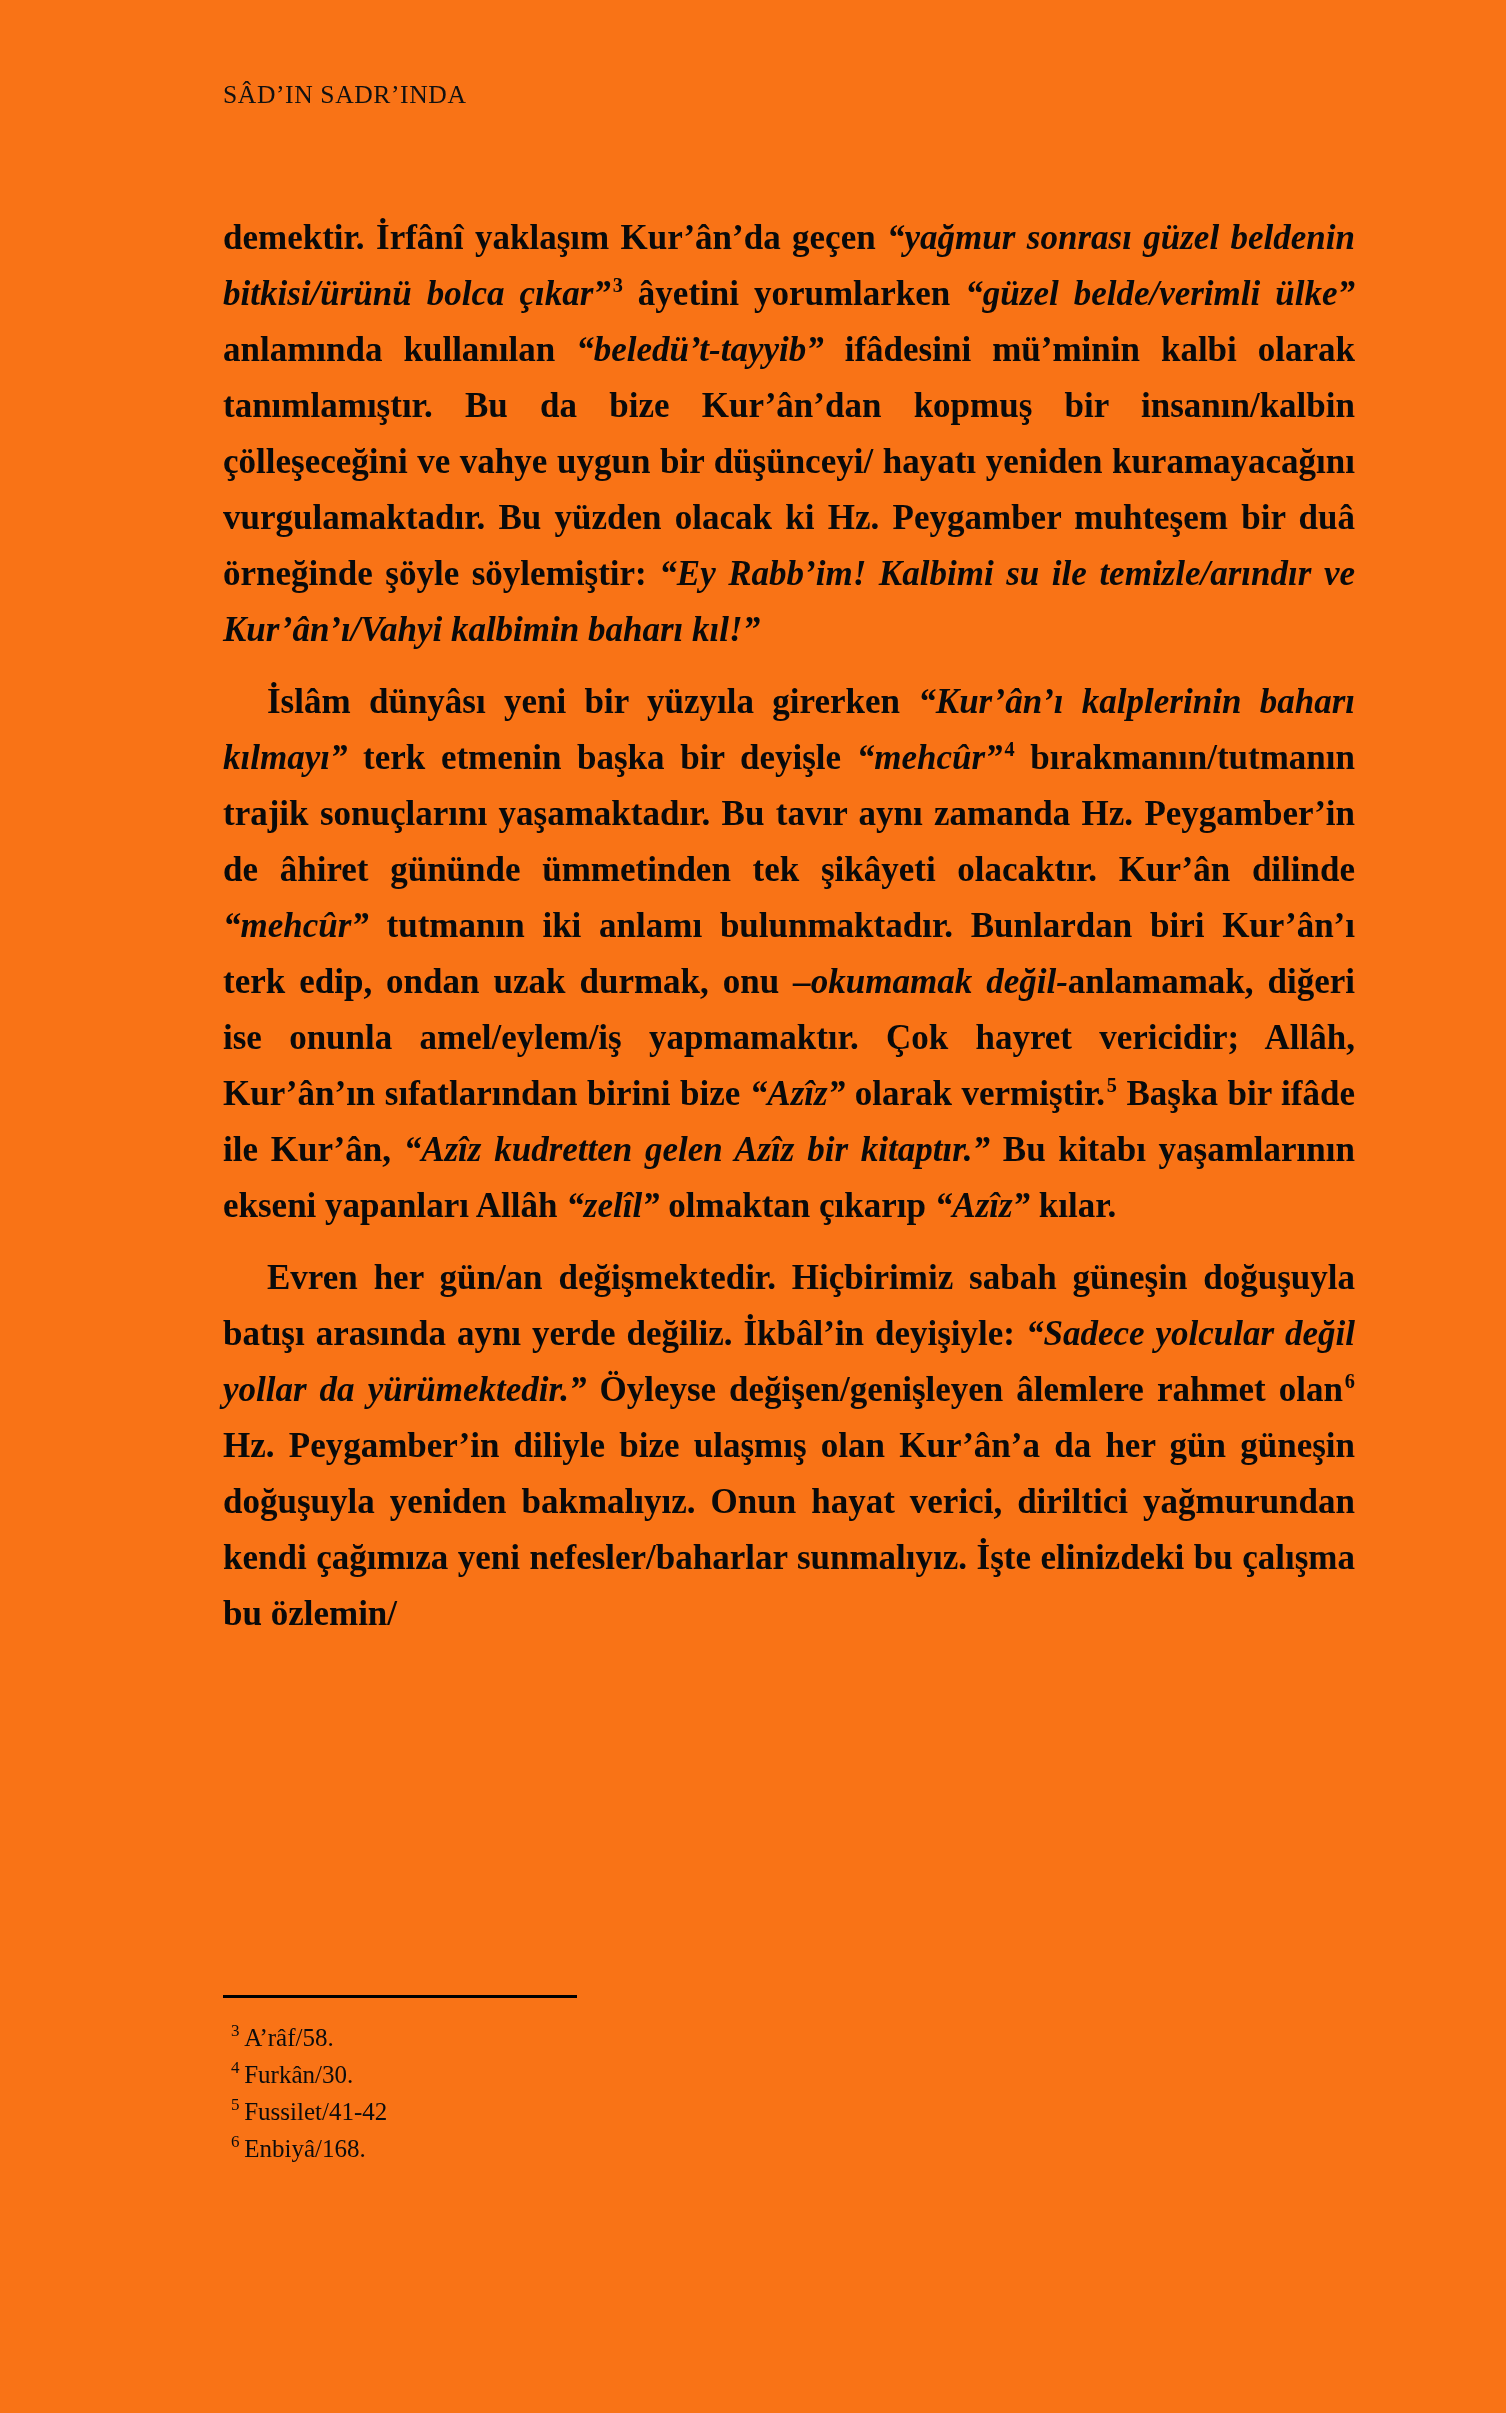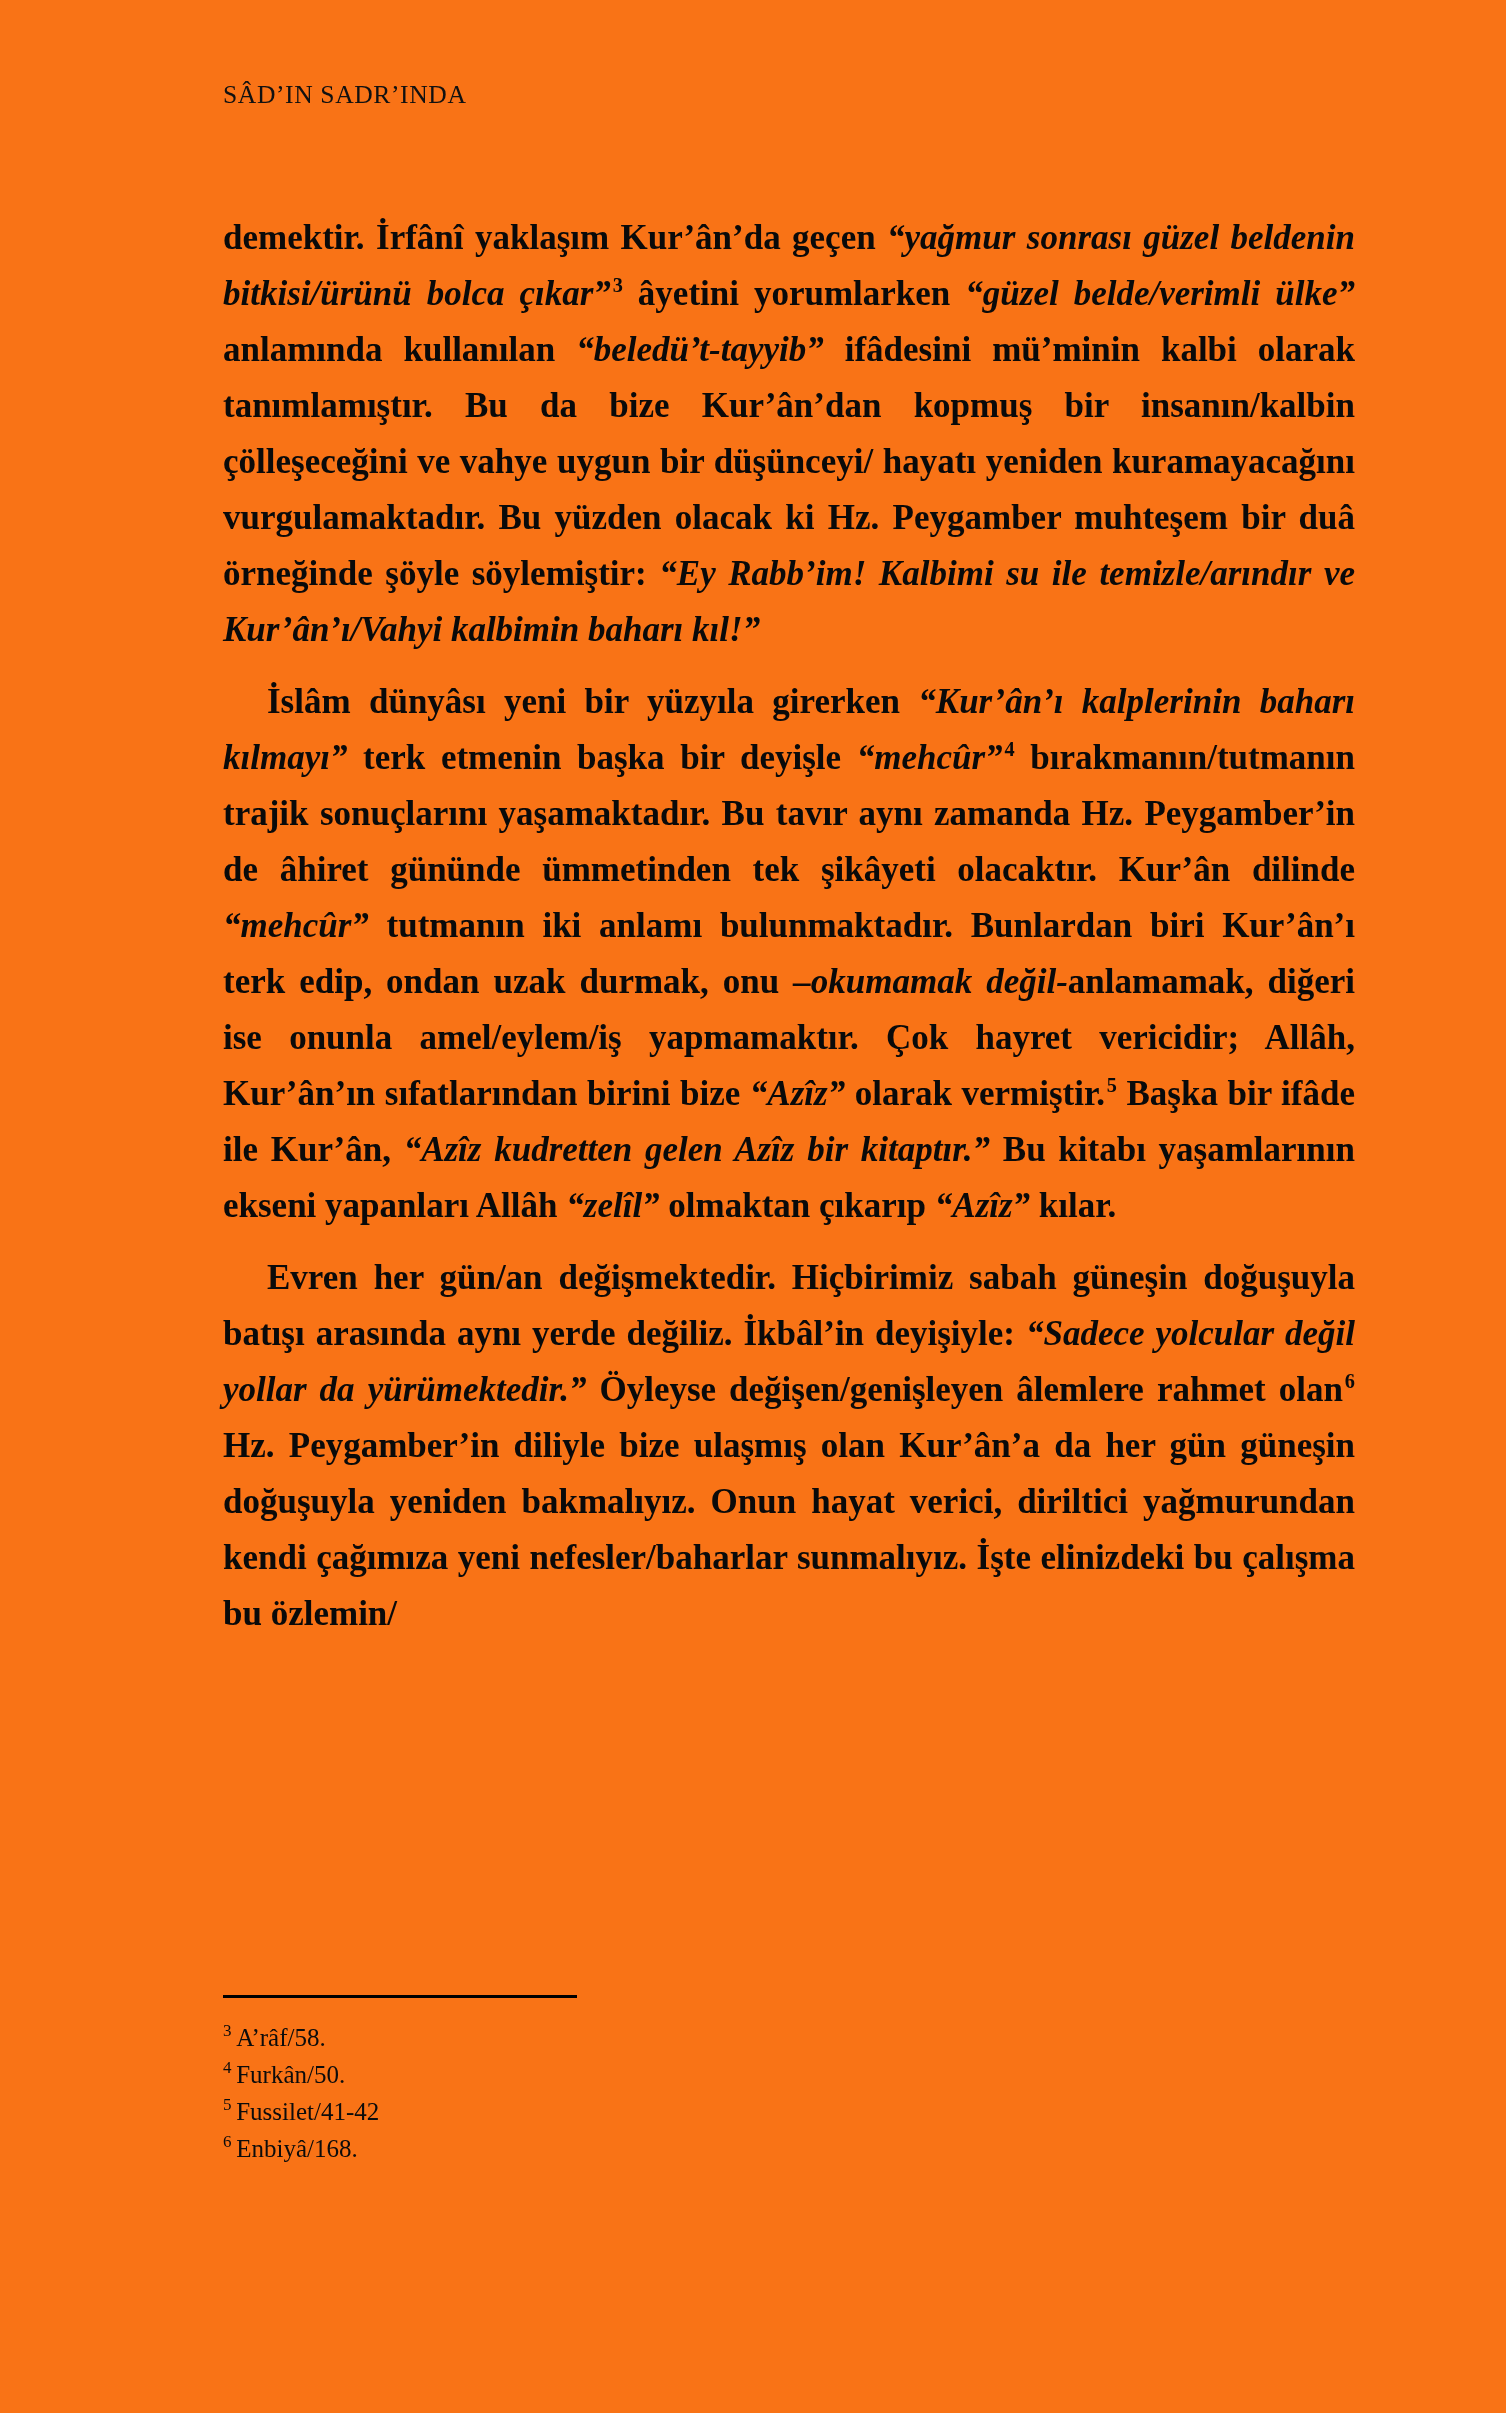"3 A’râf/58." .footnote-list { margin: 0 -> 8px }
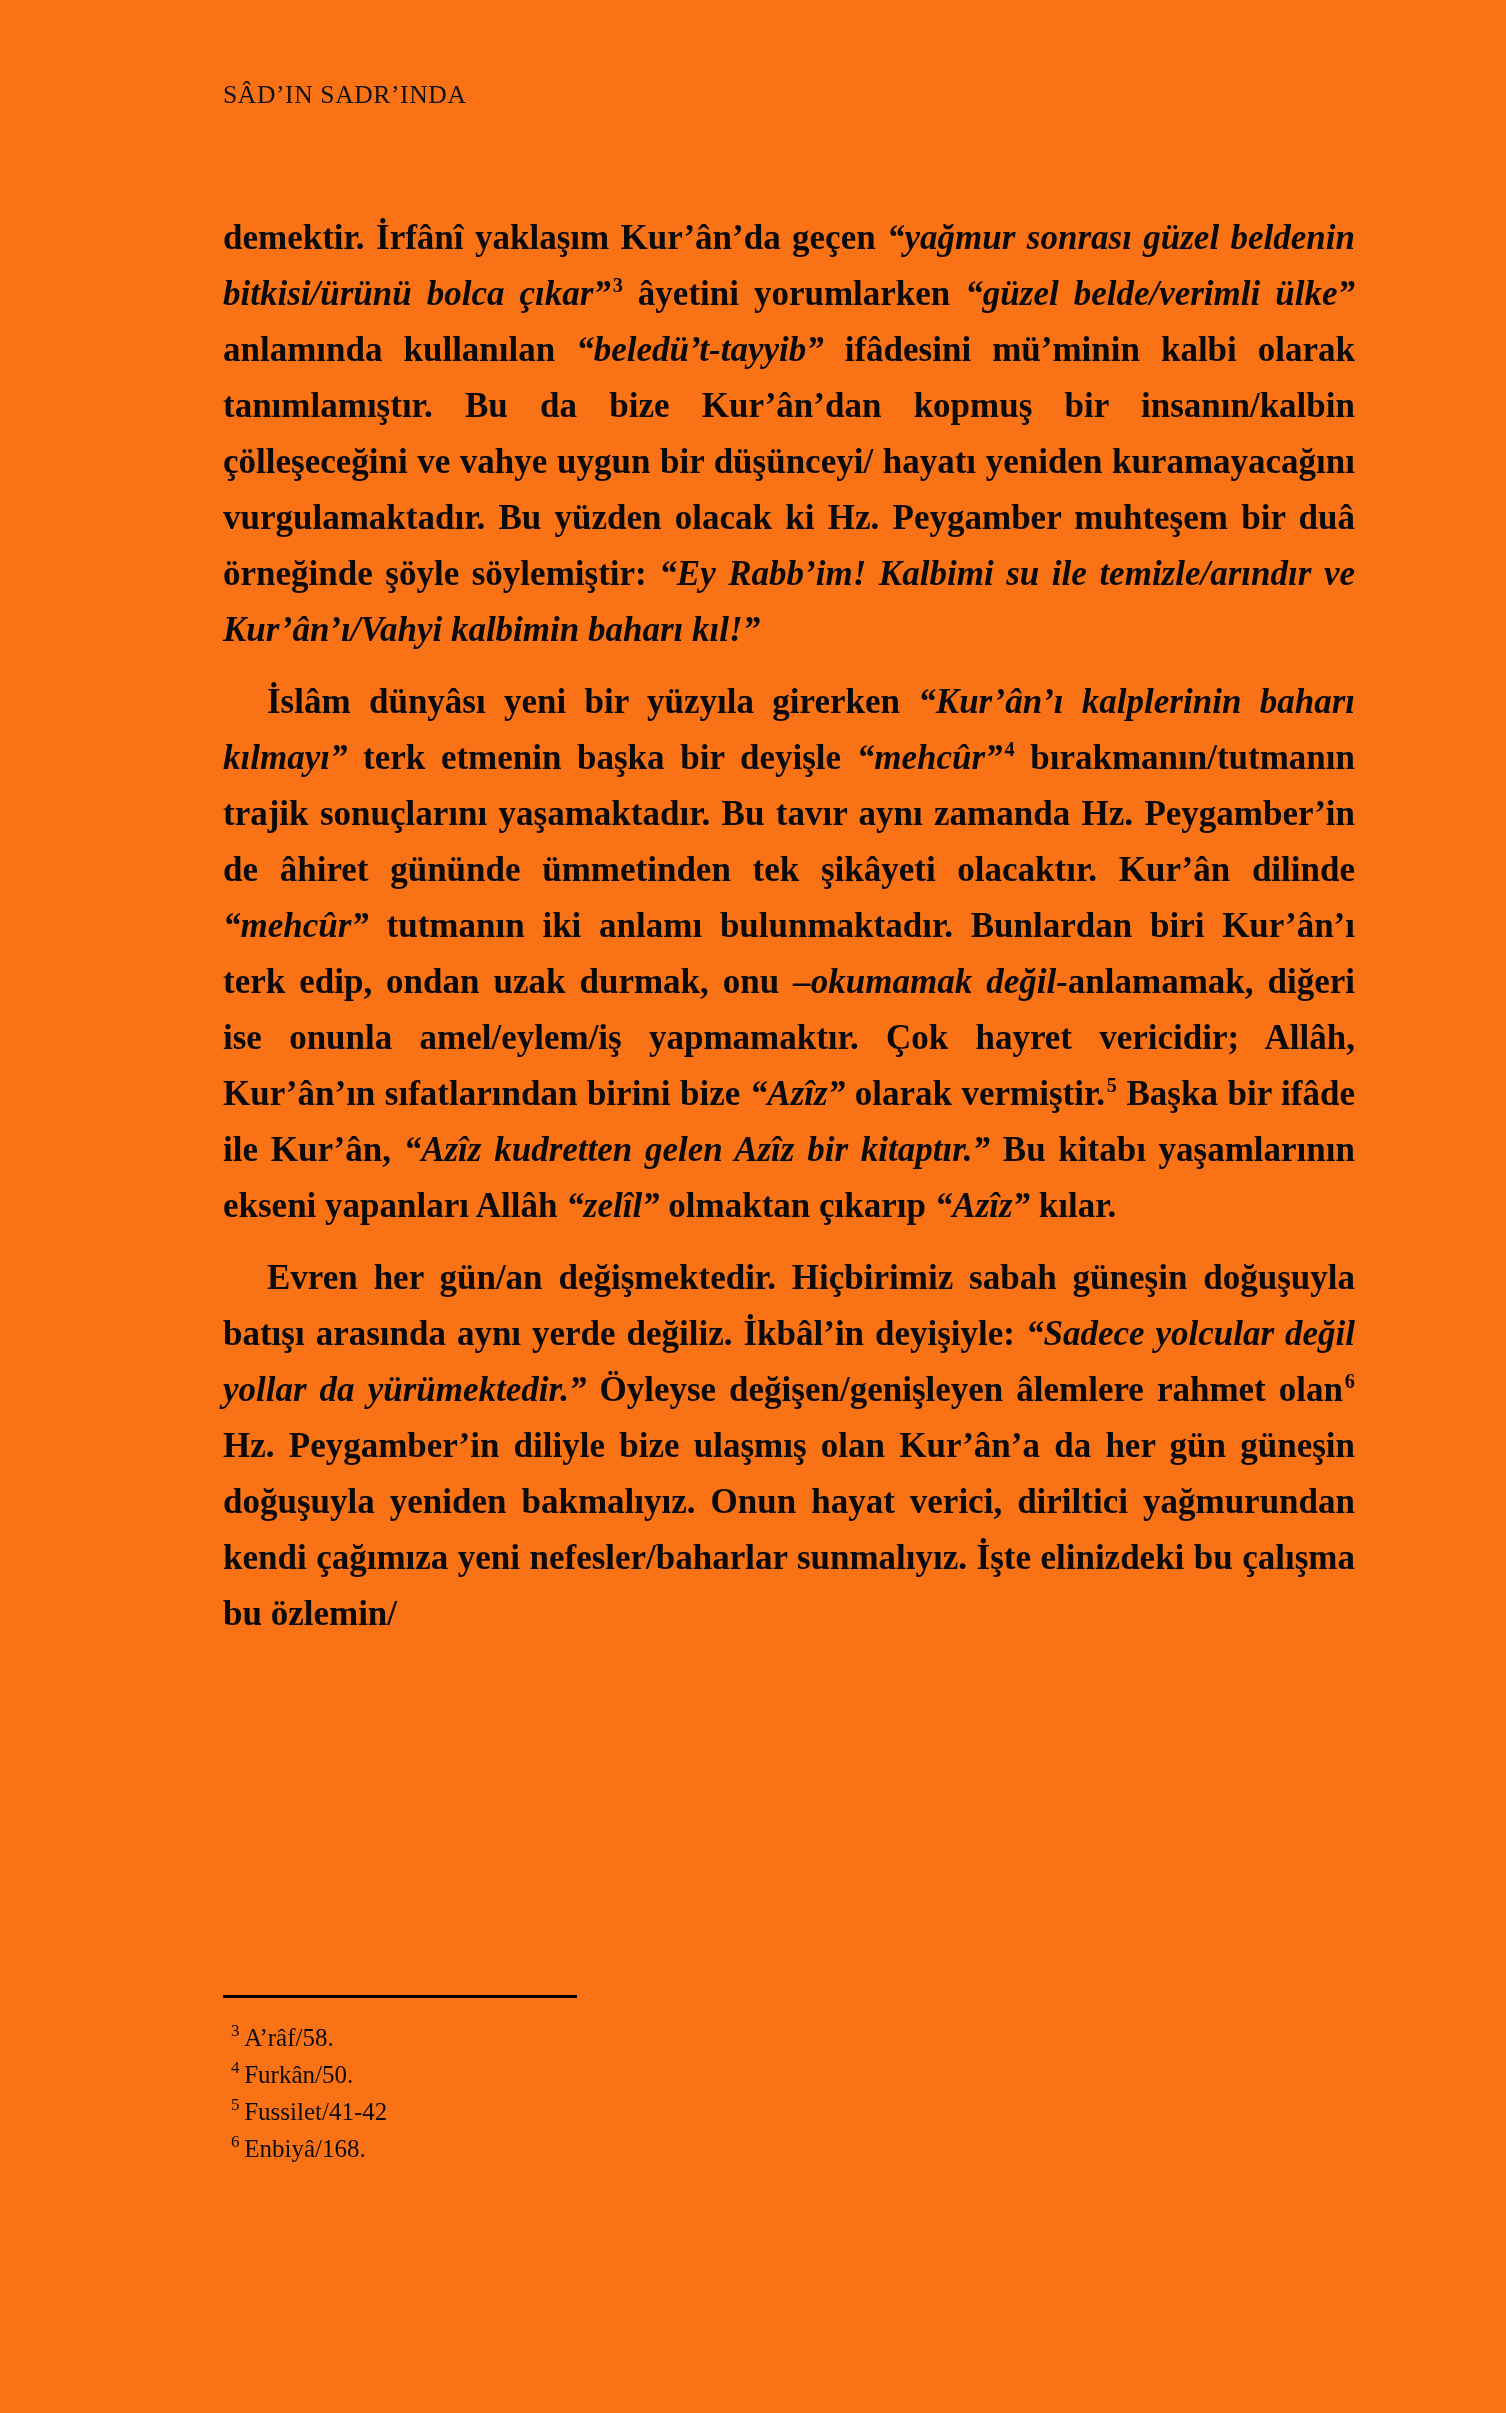"Furkân/50." span { text: Furkân/50 -> Furkân/30 }
